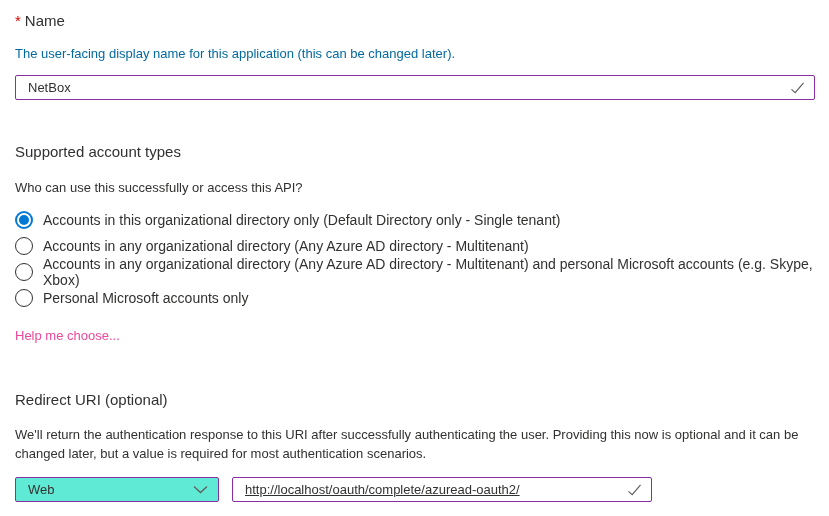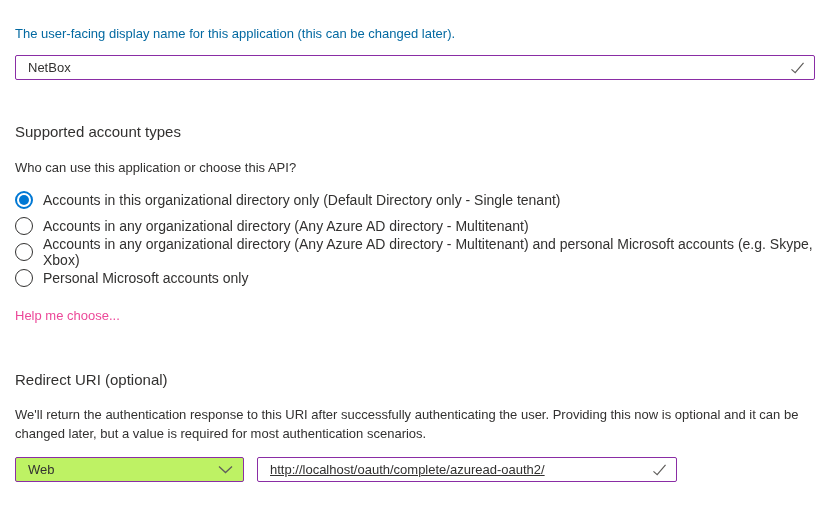"* Name" div.section-heading { html: none -> <div> <span>*</span><span>Name</span> </div> }
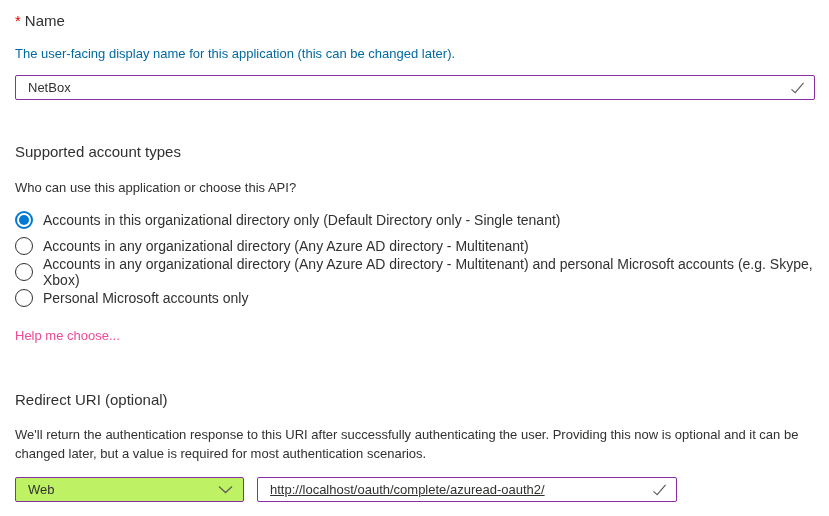"Who can use this application" div.question { text: application or choose -> successfully or access }
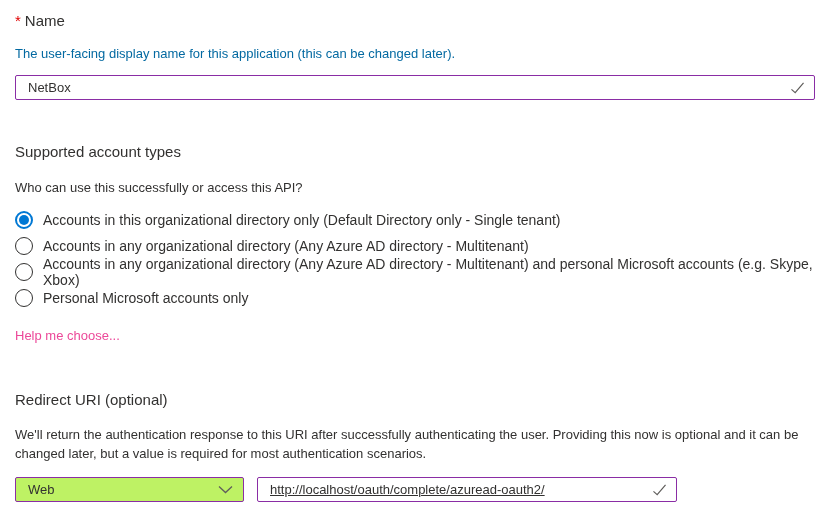"Web" .dropdown { background: #bef264 -> #5eead4; width: 229px -> 204px }
